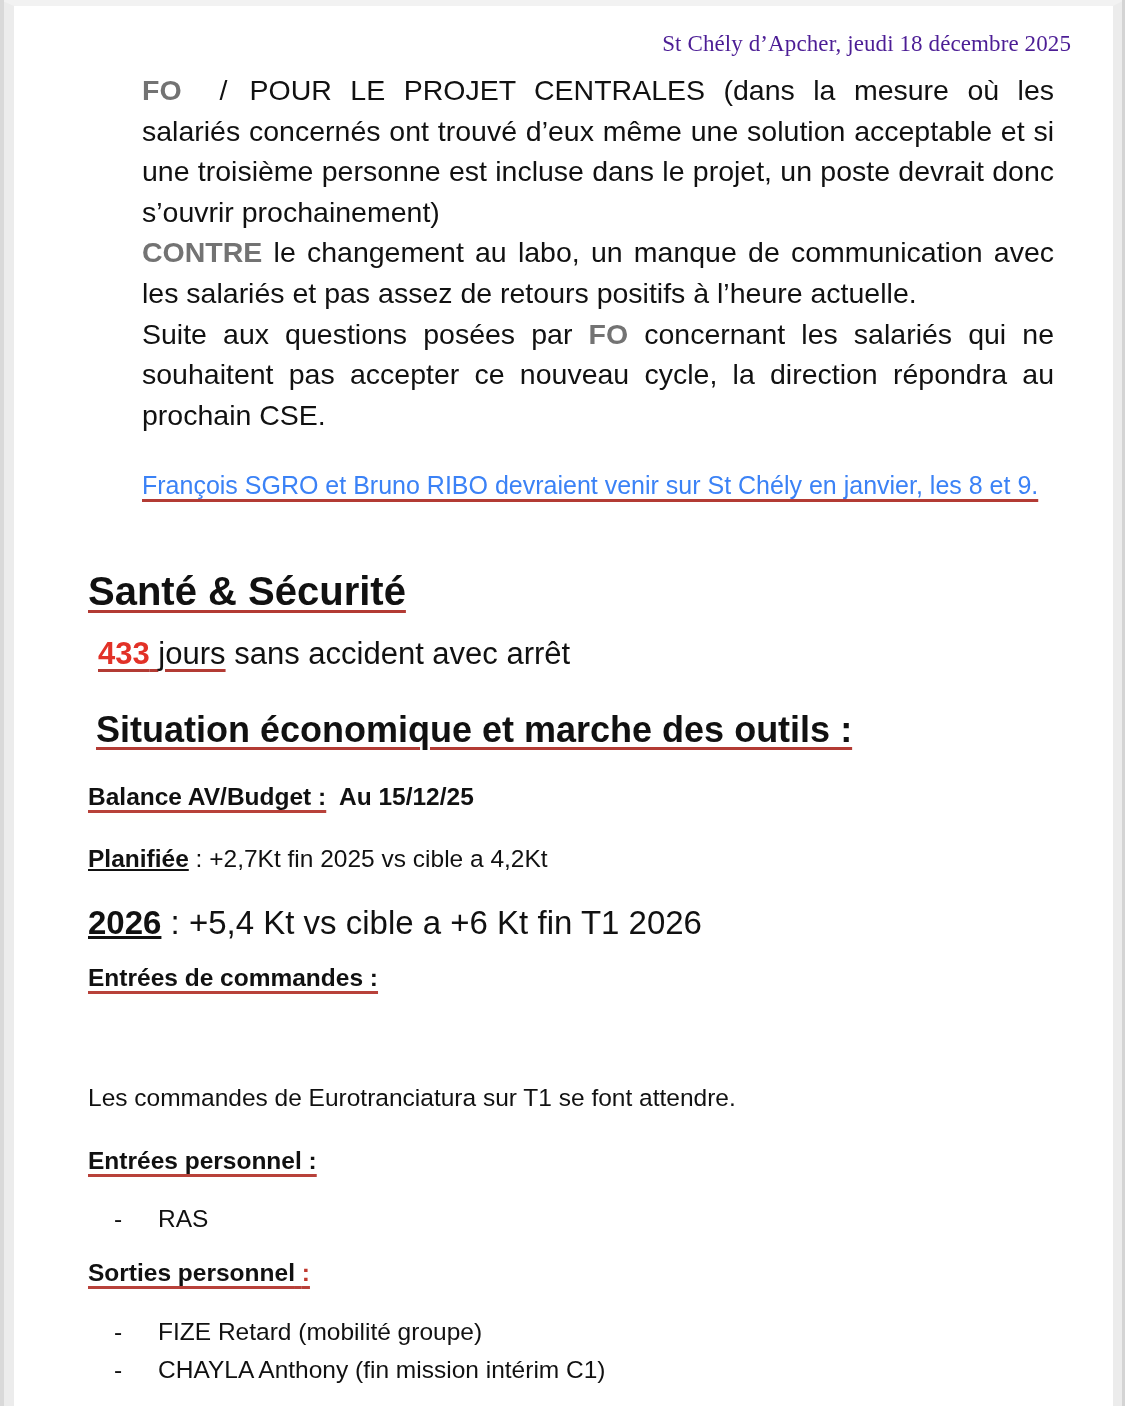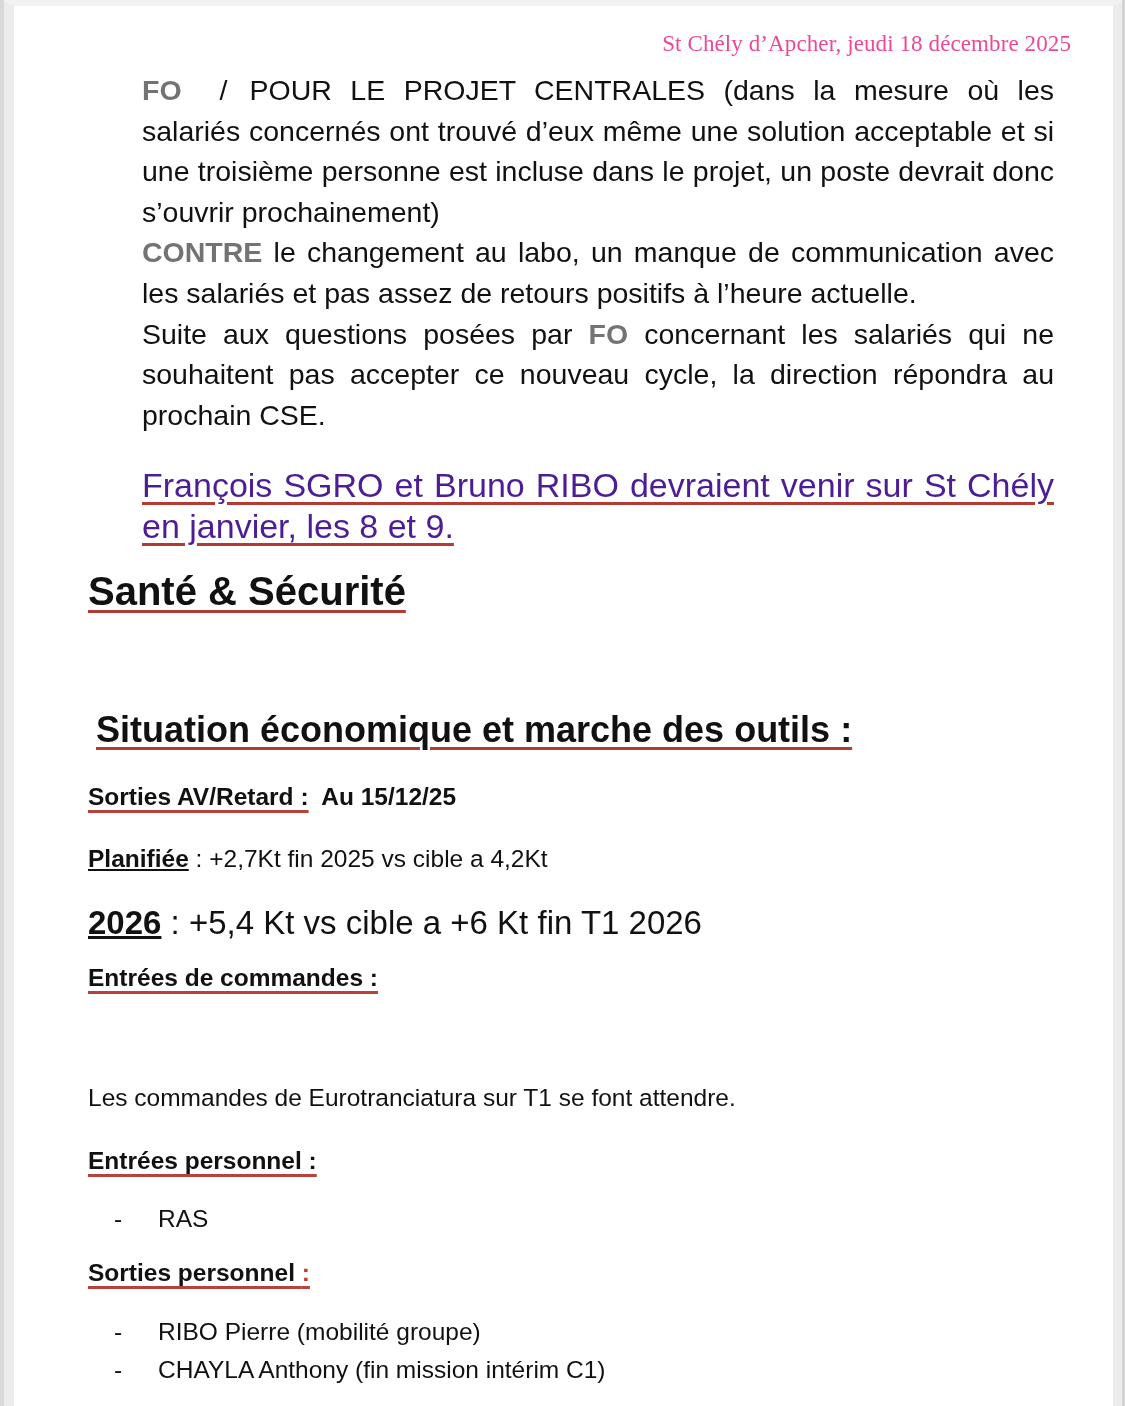"St Chély d’Apcher, jeudi 18" .doc-header { color: #ec4899 -> #4c1d95 }
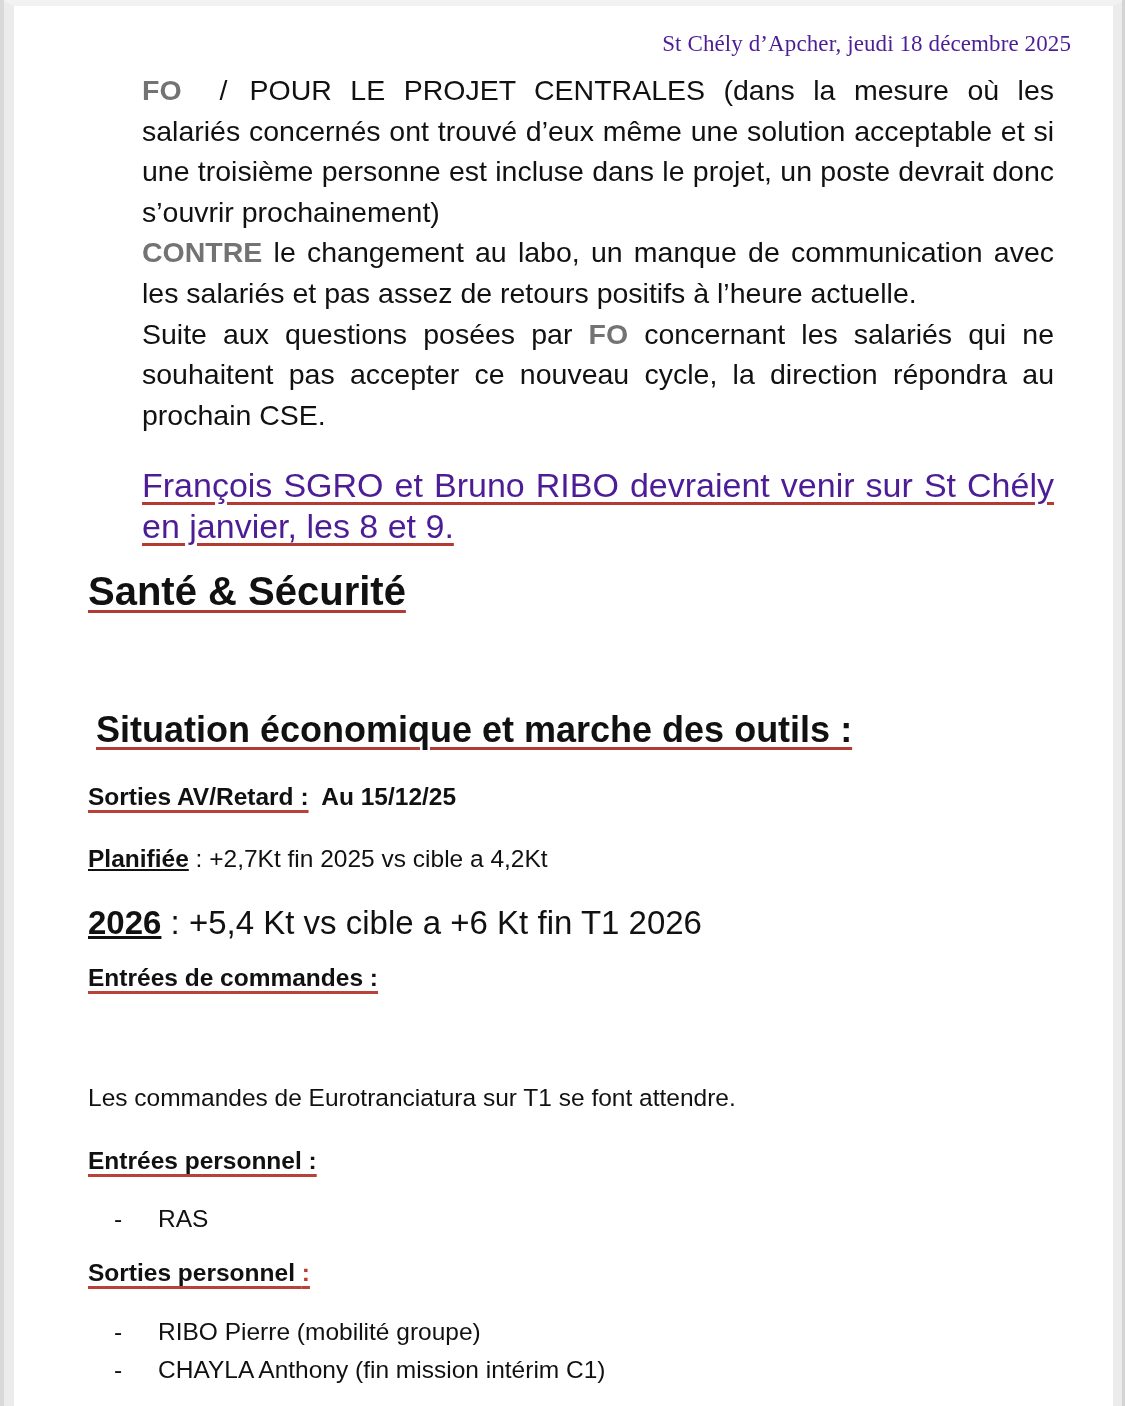"François SGRO et Bruno RIBO" .ul-red { color: #4c1d95 -> #3b82f6; font-size: 34px -> 25px }
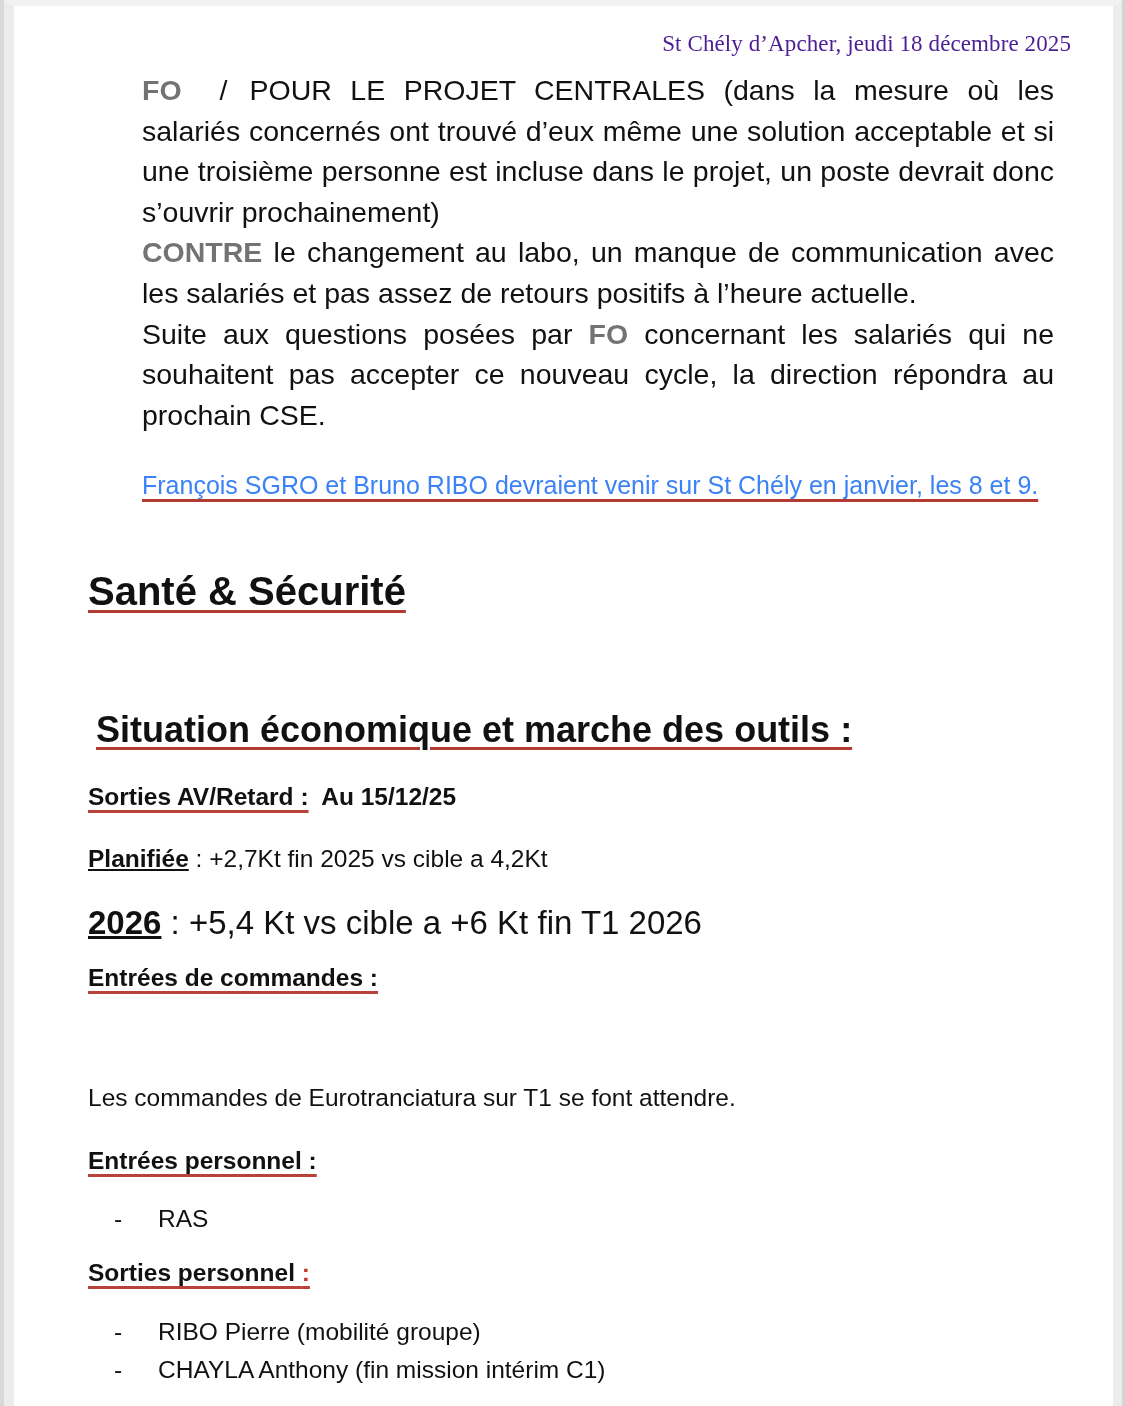"433 jours sans accident avec" div.line { html: none -> <div><span><span>433</span> <span>jours</span></span> <span>sans accident avec arrêt</span></div> }
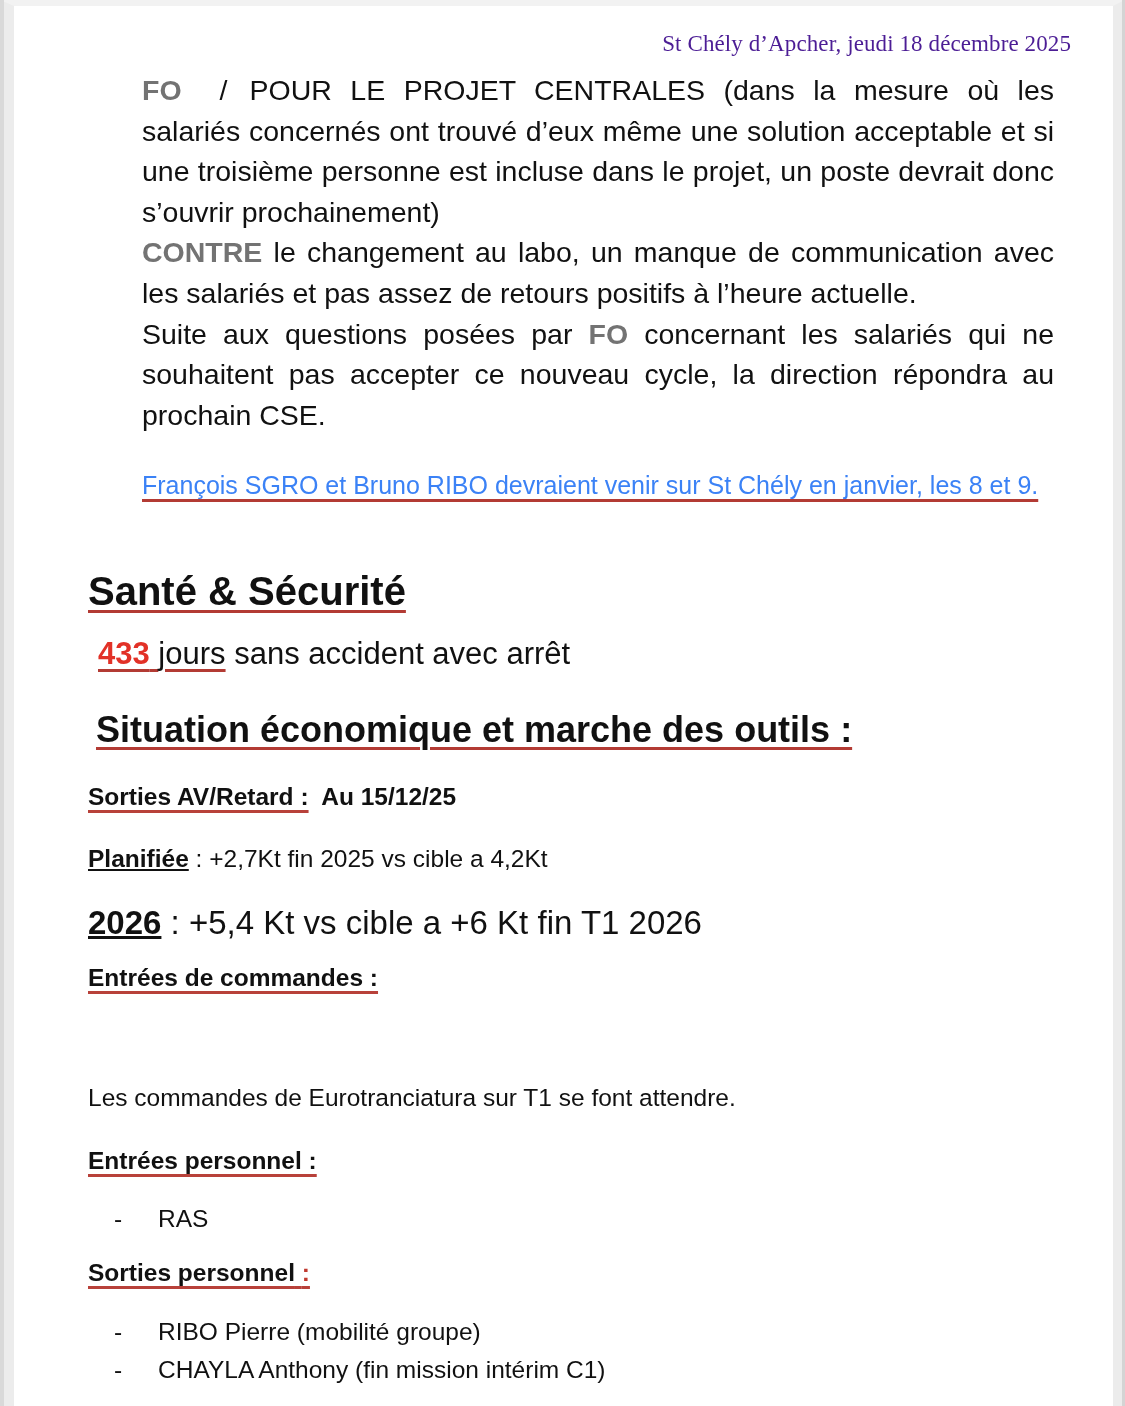"Sorties AV/Retard :" span.redu-thin { text: Sorties AV/Retard -> Balance AV/Budget }
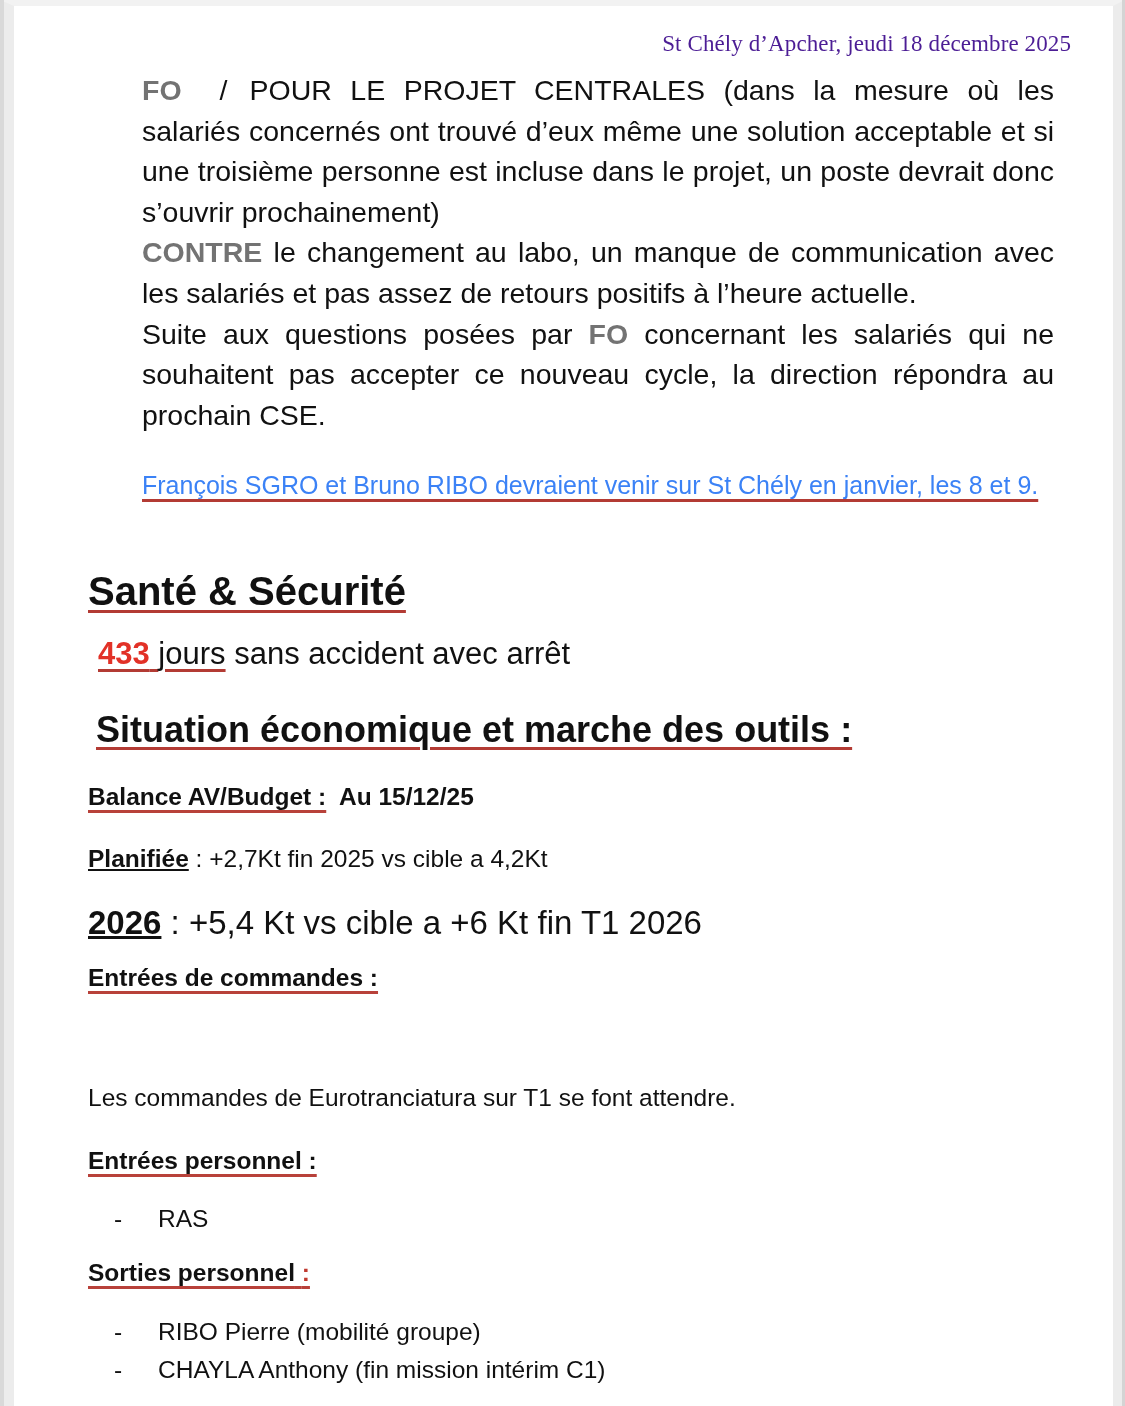"RIBO Pierre (mobilité groupe)" span { text: RIBO Pierre -> FIZE Retard }
